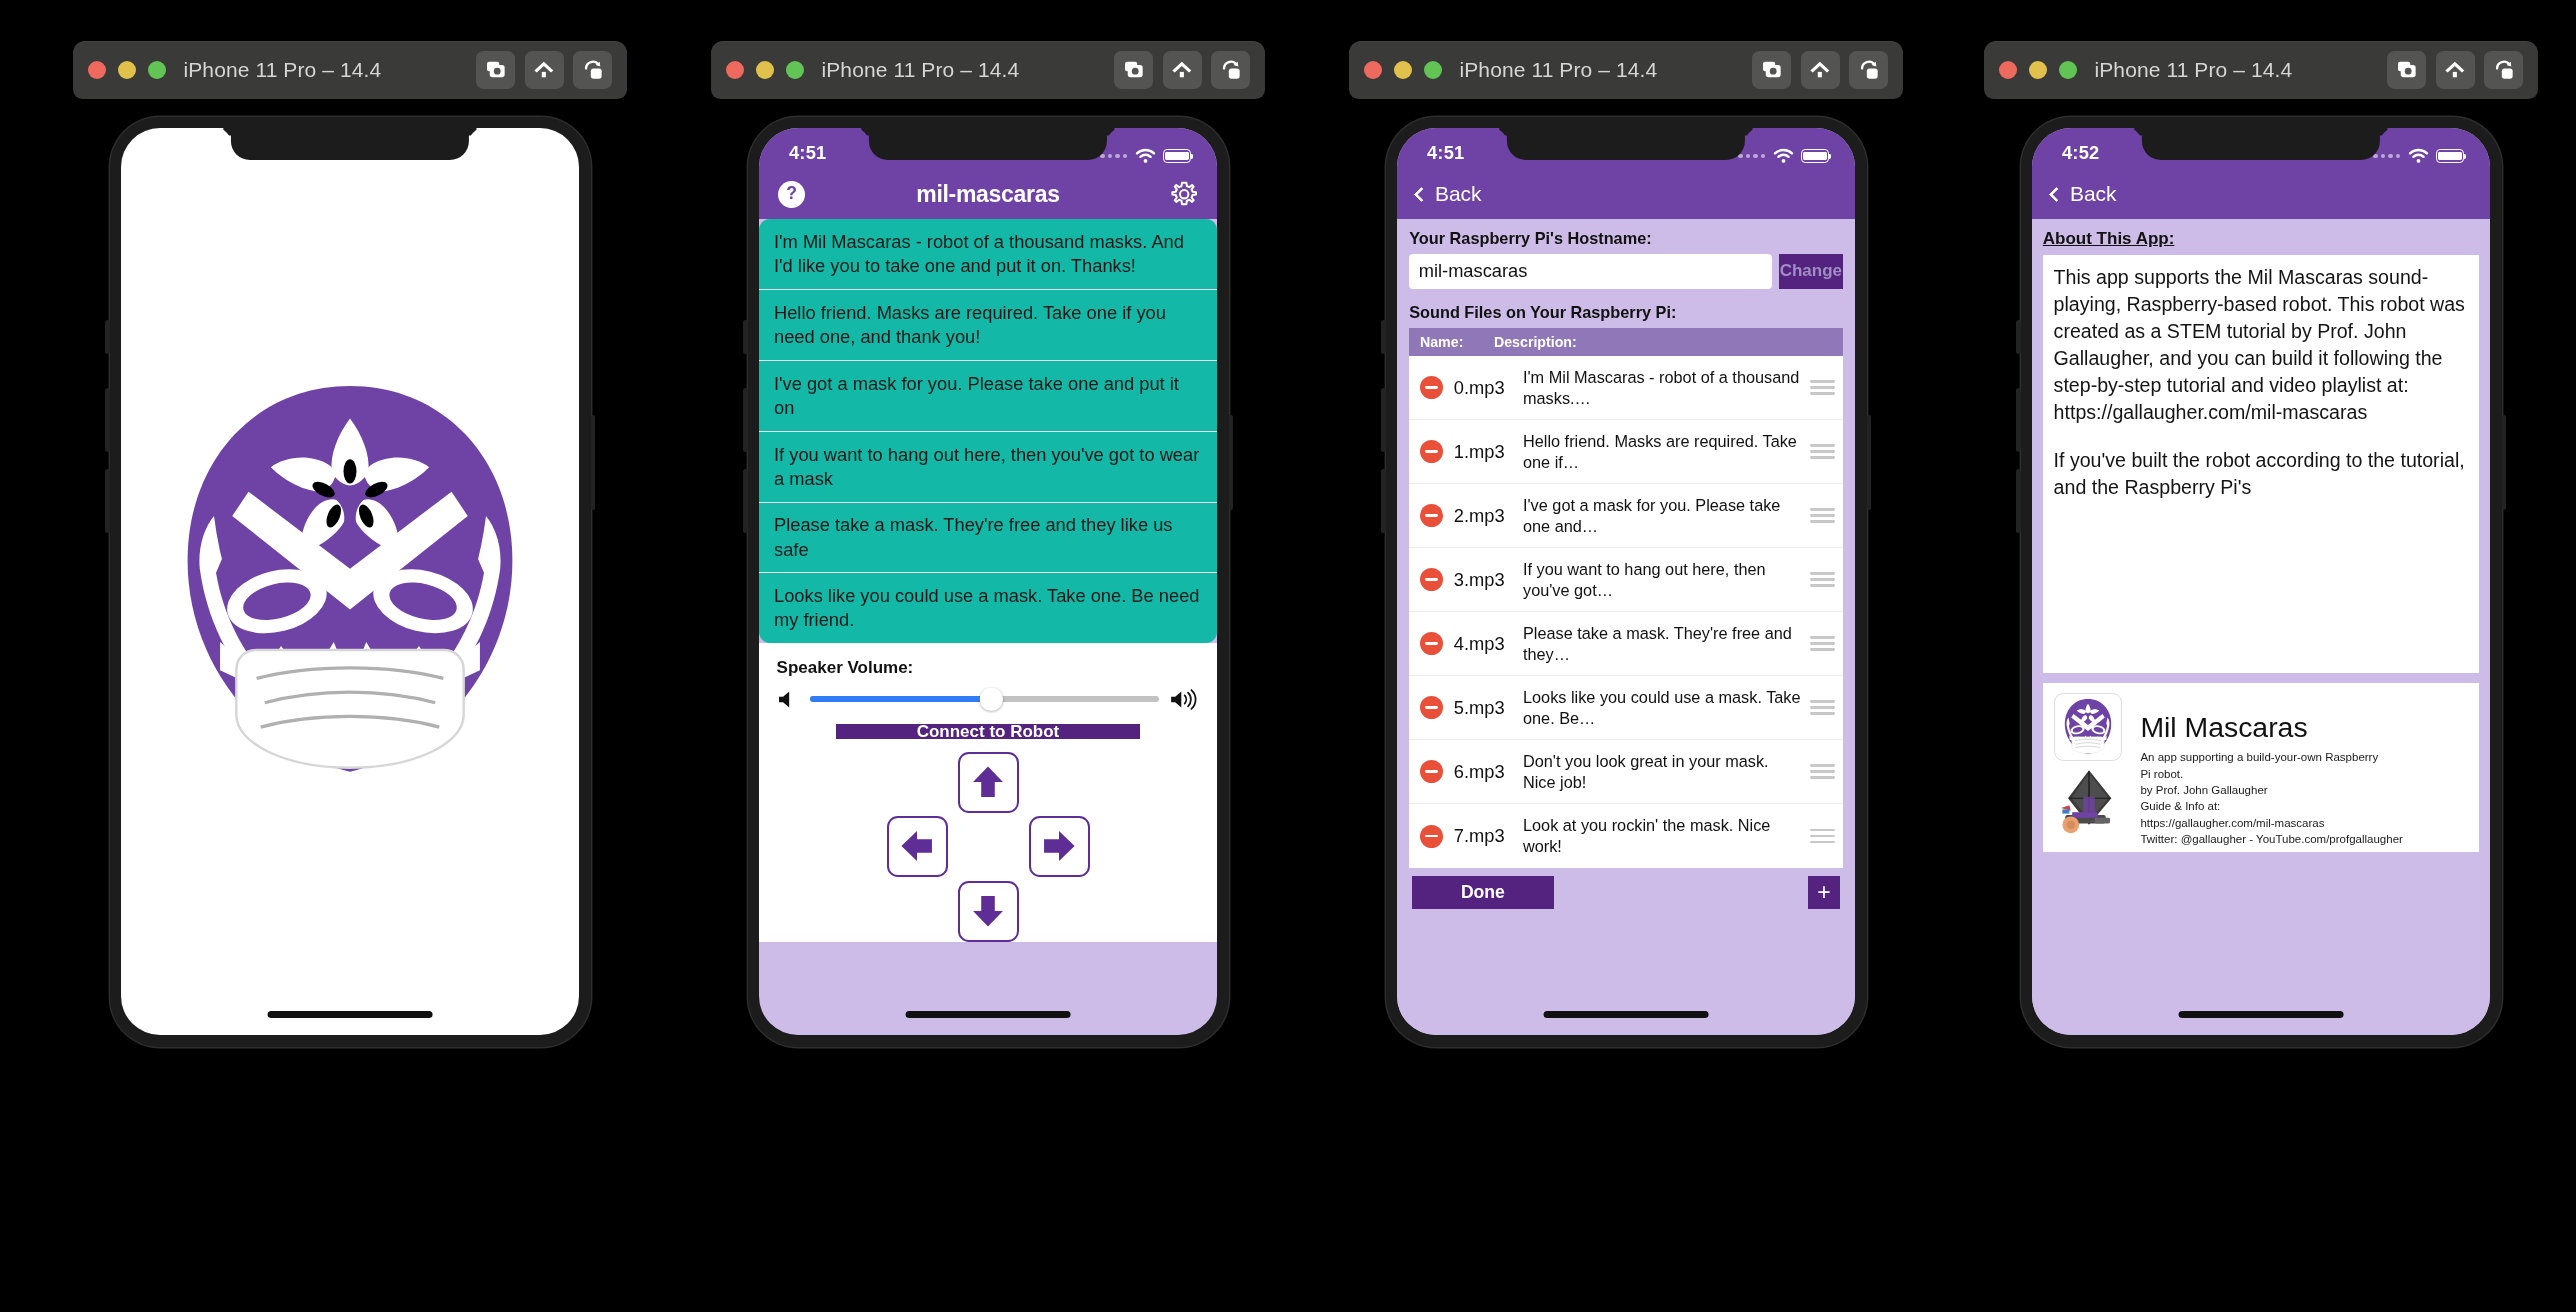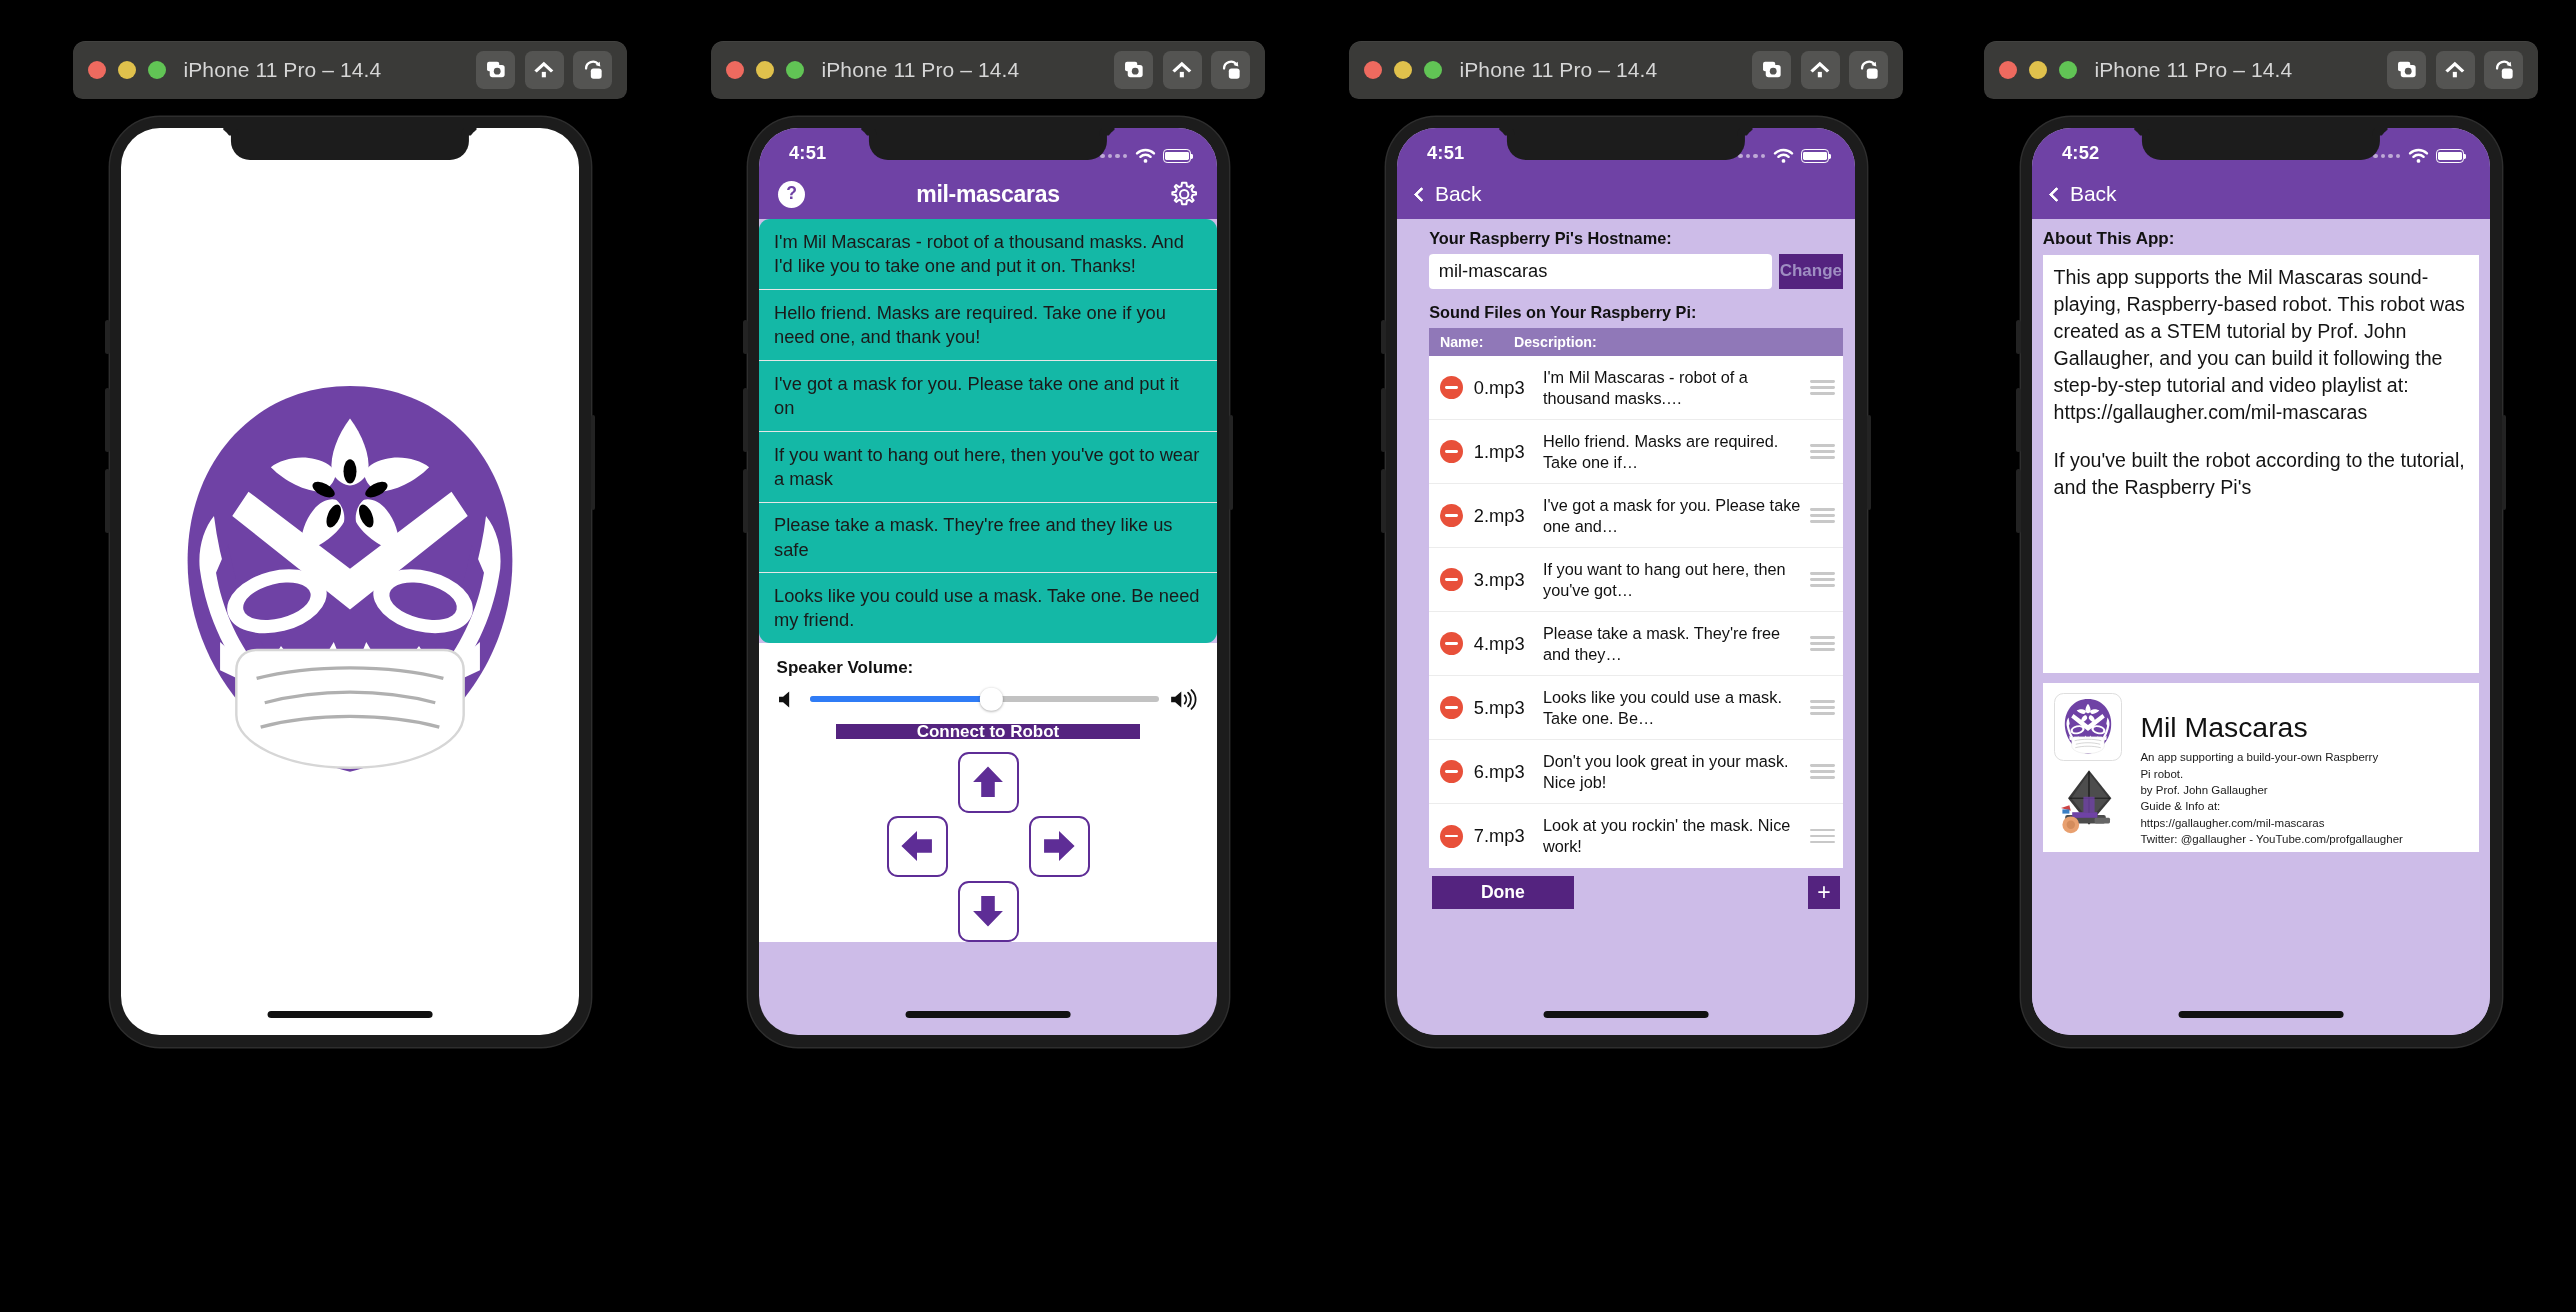"Your Raspberry Pi's Hostname:" .settings-body { margin-left: 20px -> none }
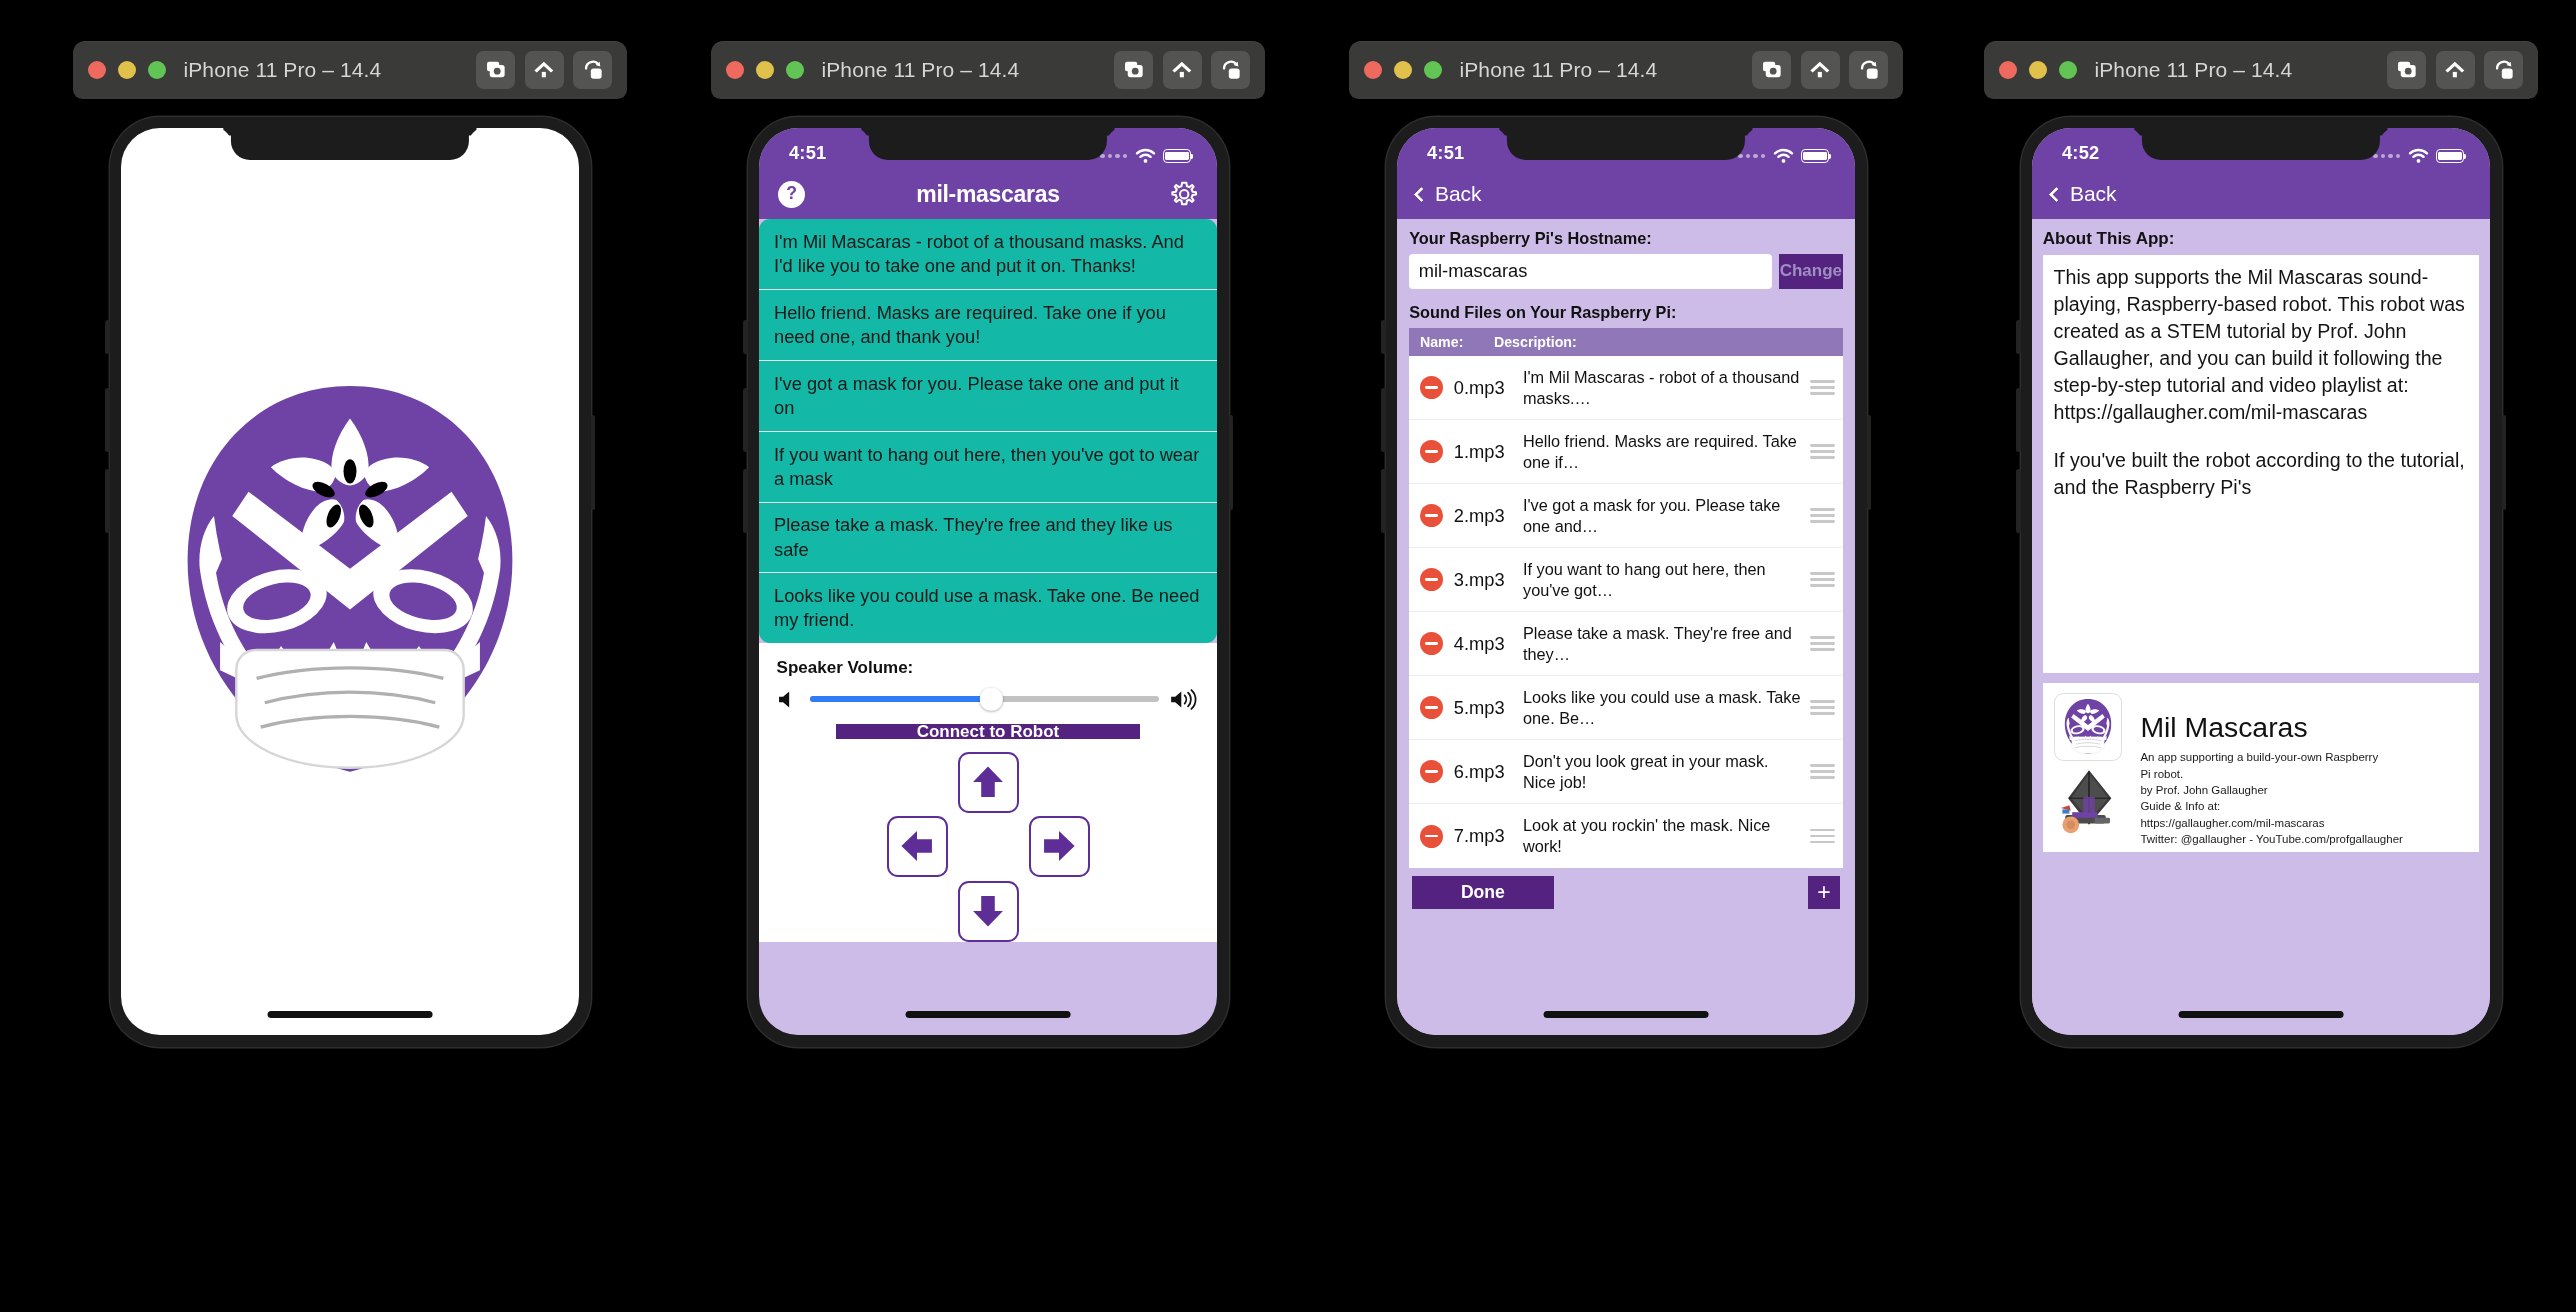"About This App:" .about-label { text-decoration: none -> underline }
